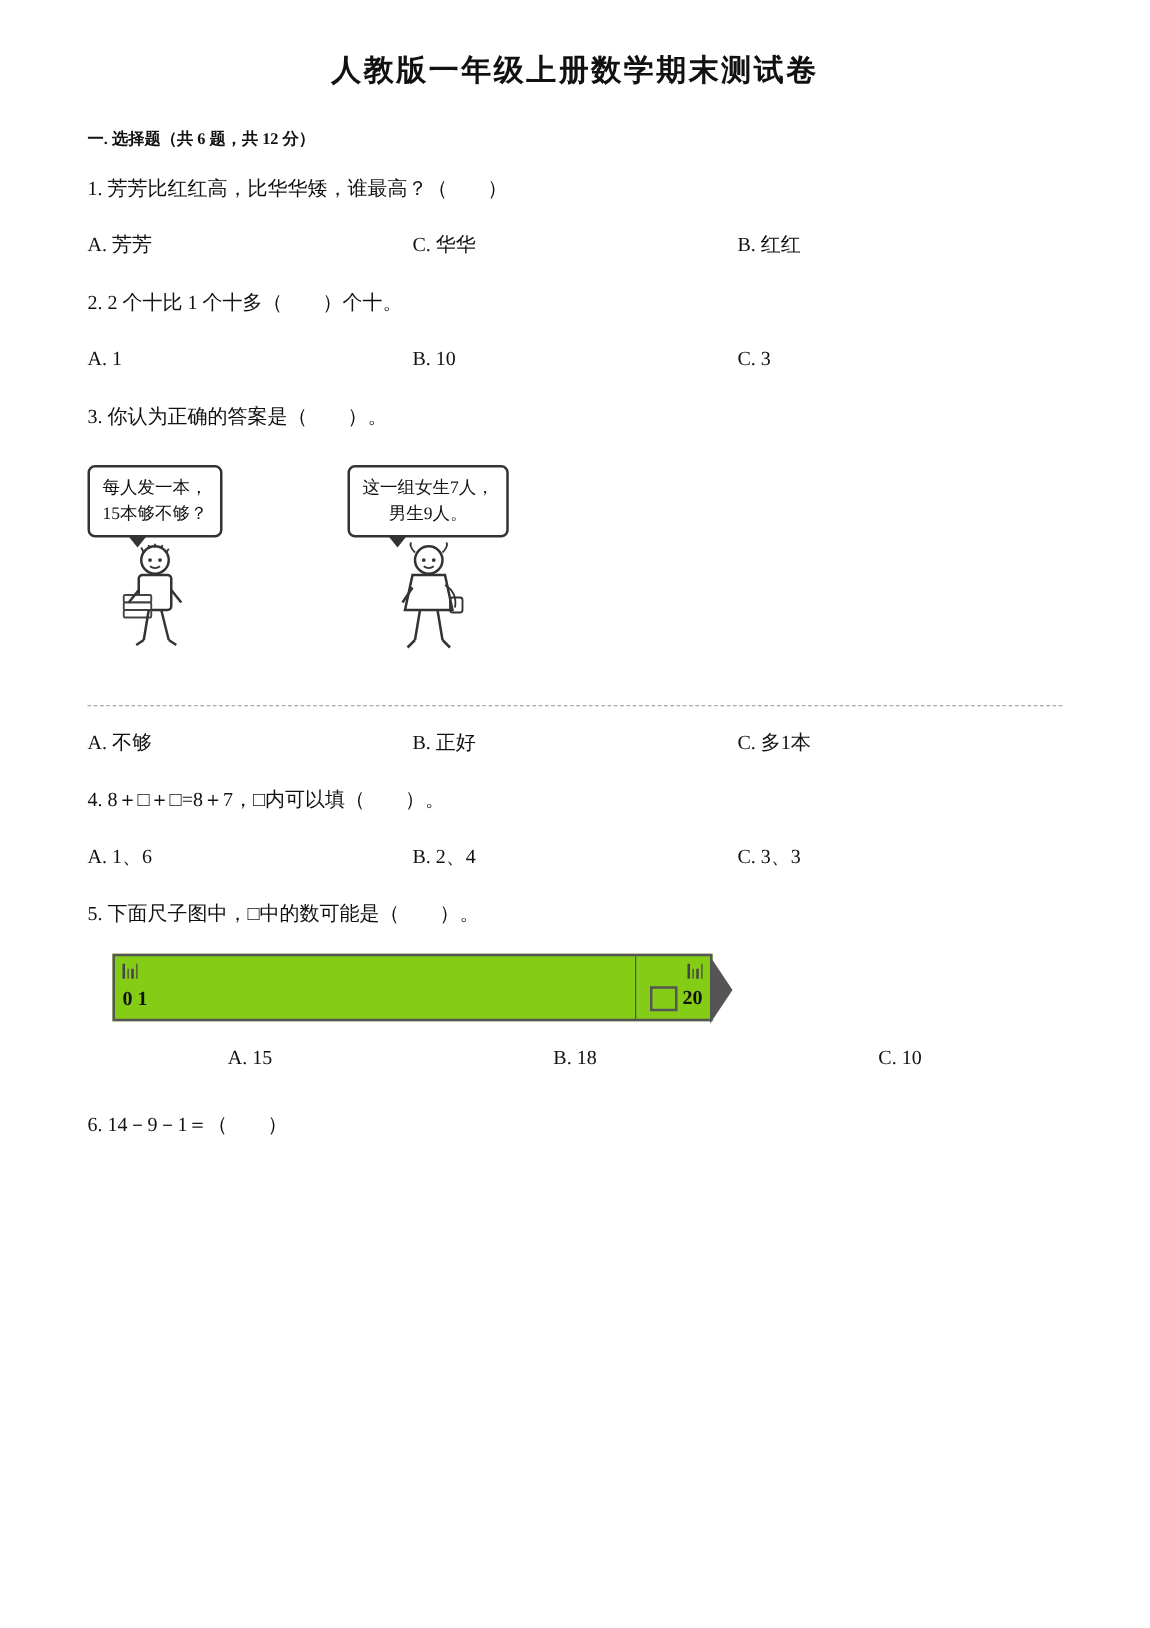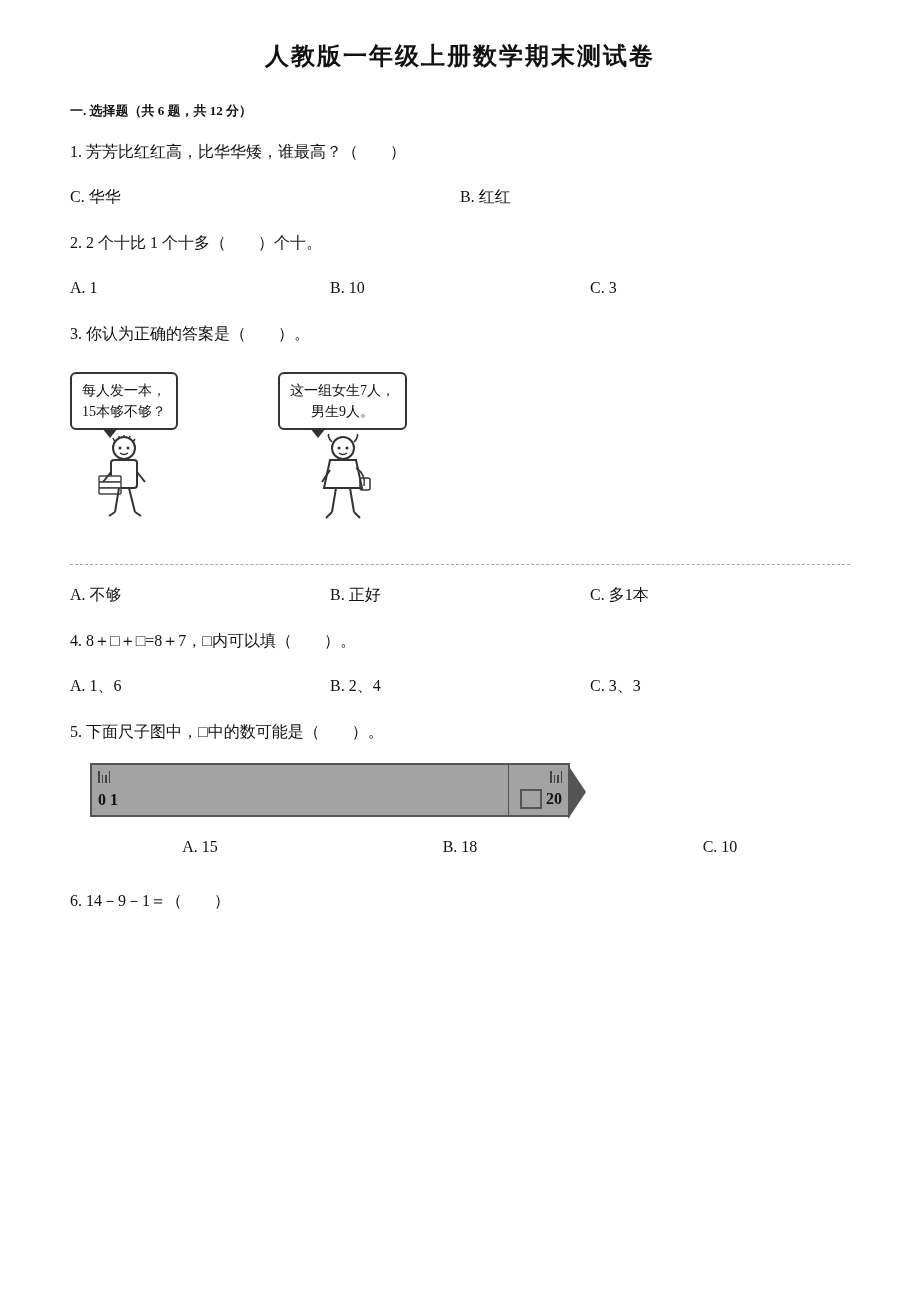"A. 芳芳" span.option { html: none -> <span>A. 芳芳</span> }
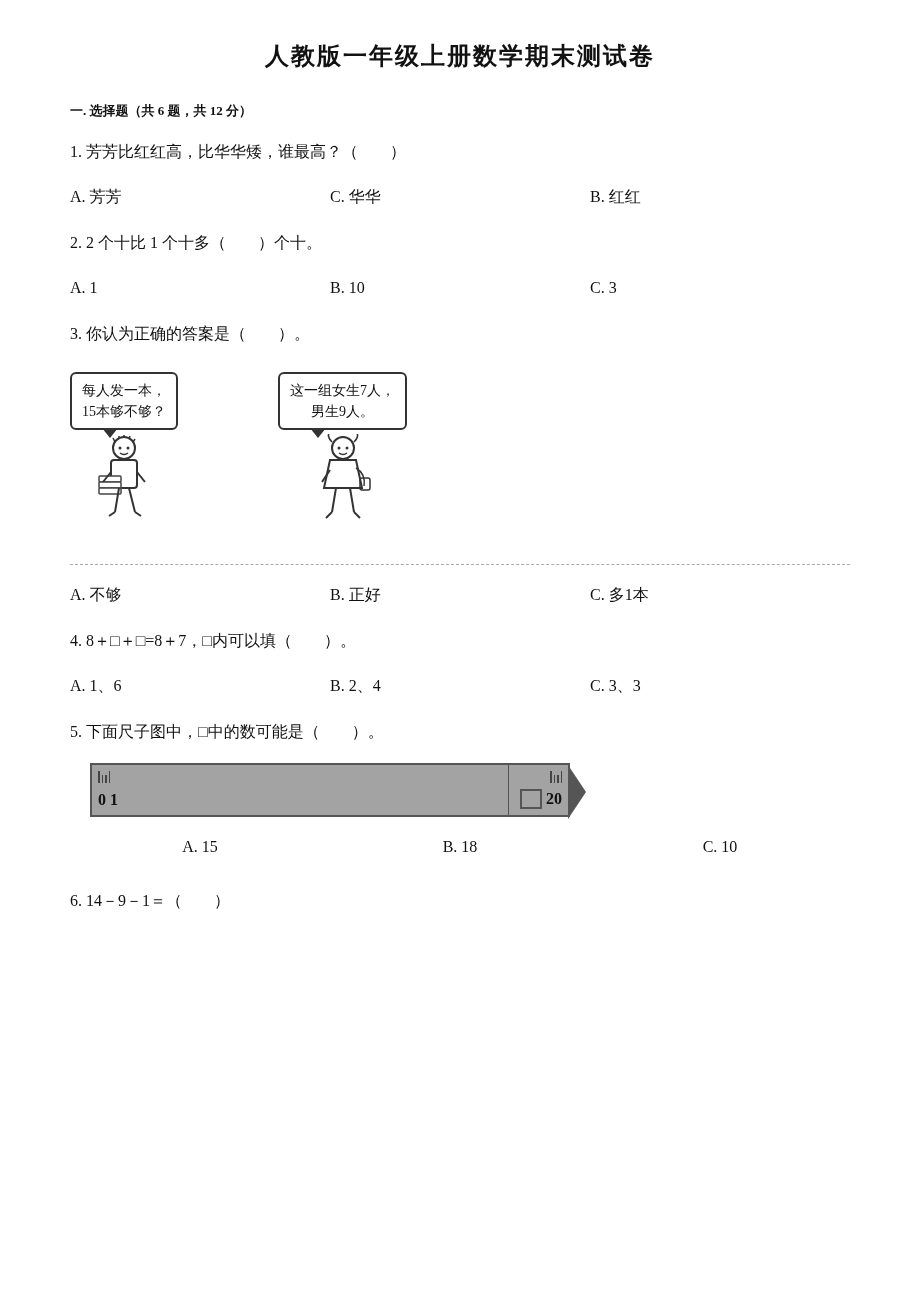"0 1" .ruler-box { background: #a3a3a3 -> #84cc16 }
